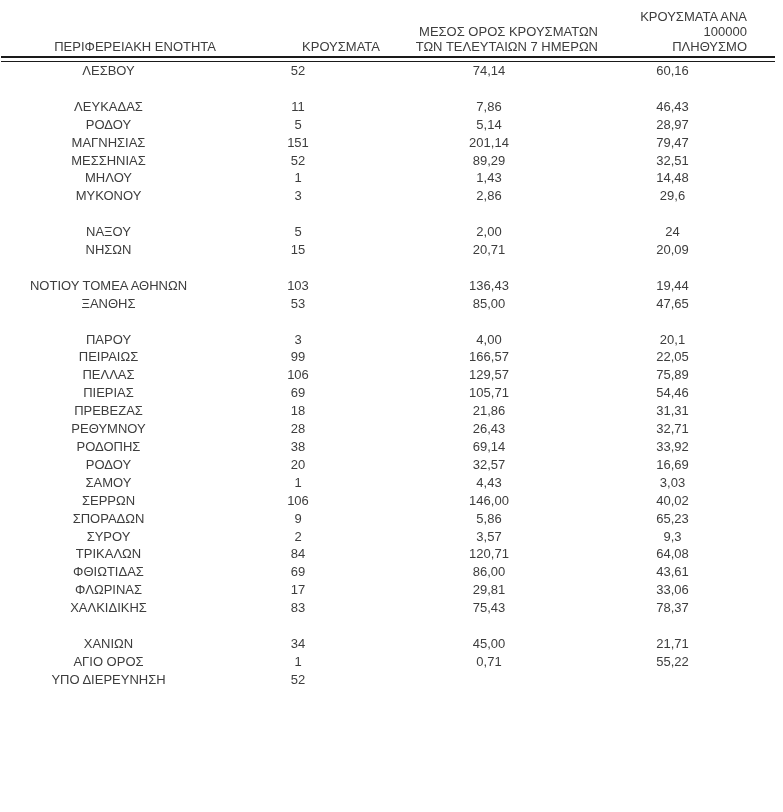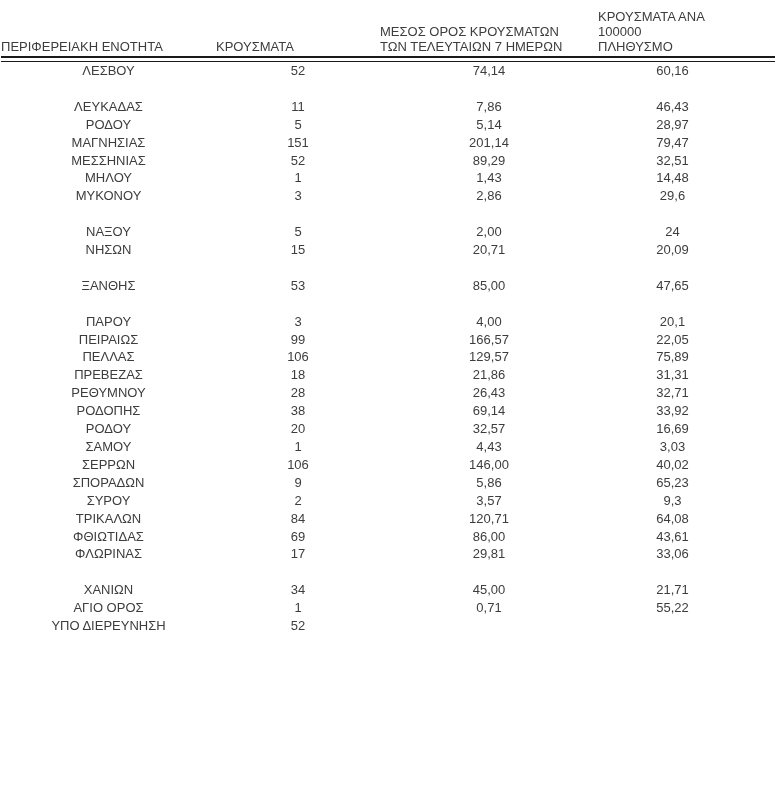"ΚΡΟΥΣΜΑΤΑ ΑΝΑ 100000" thead th { text-align: left -> right }
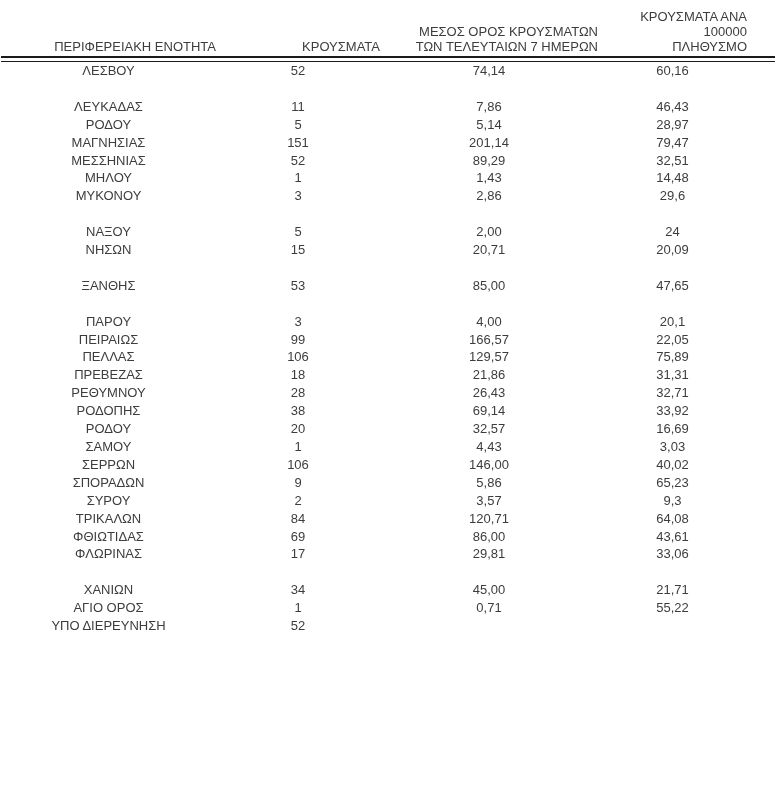"ΝΟΤΙΟΥ ΤΟΜΕΑ ΑΘΗΝΩΝ" tr { html: none -> <tr> <td>ΝΟΤΙΟΥ ΤΟΜΕΑ ΑΘΗΝΩΝ</td> <td>103</td> <td>136,43</td> <td>19,44</td> <td></td> </tr> }
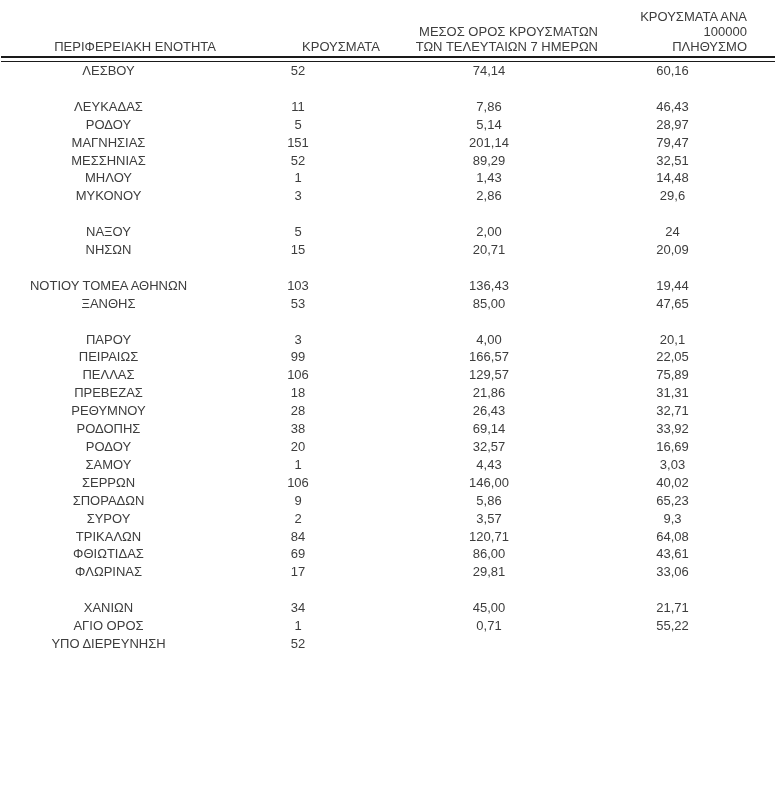"ΠΙΕΡΙΑΣ" tr { html: none -> <tr> <td>ΠΙΕΡΙΑΣ</td> <td>69</td> <td>105,71</td> <td>54,46</td> <td></td> </tr> }
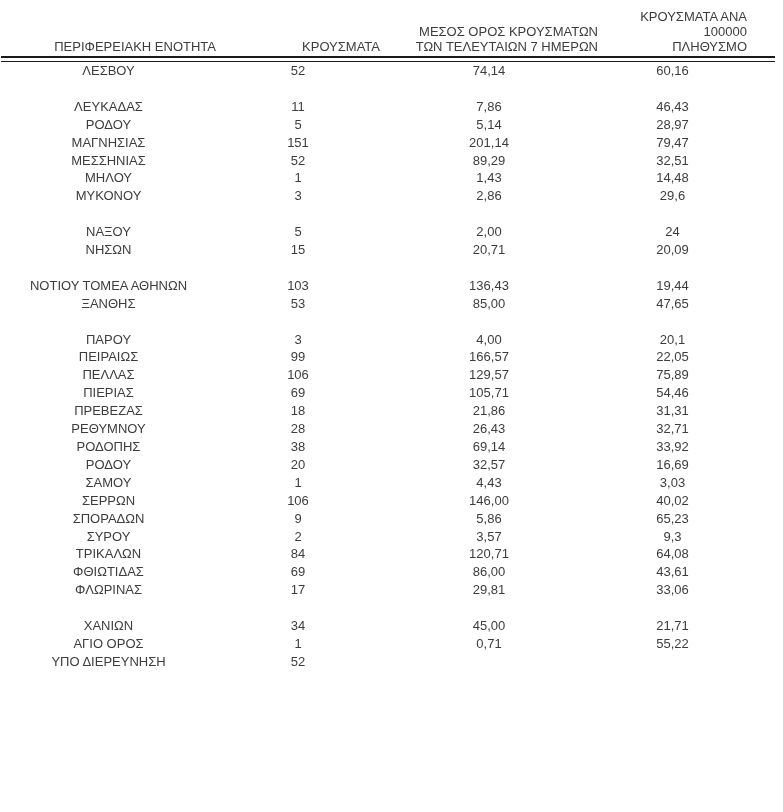"ΧΑΛΚΙΔΙΚΗΣ" tr { html: none -> <tr> <td>ΧΑΛΚΙΔΙΚΗΣ</td> <td>83</td> <td>75,43</td> <td>78,37</td> <td></td> </tr> }
